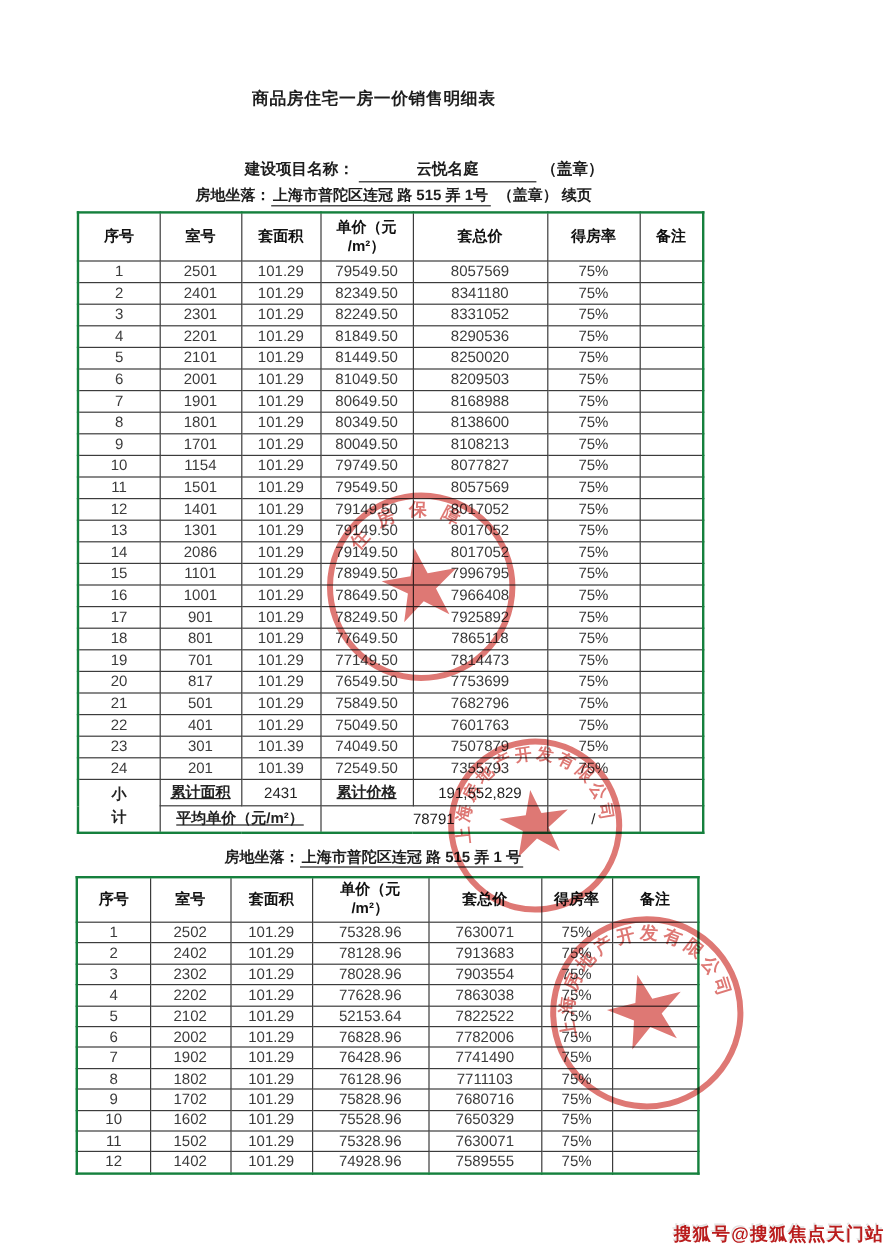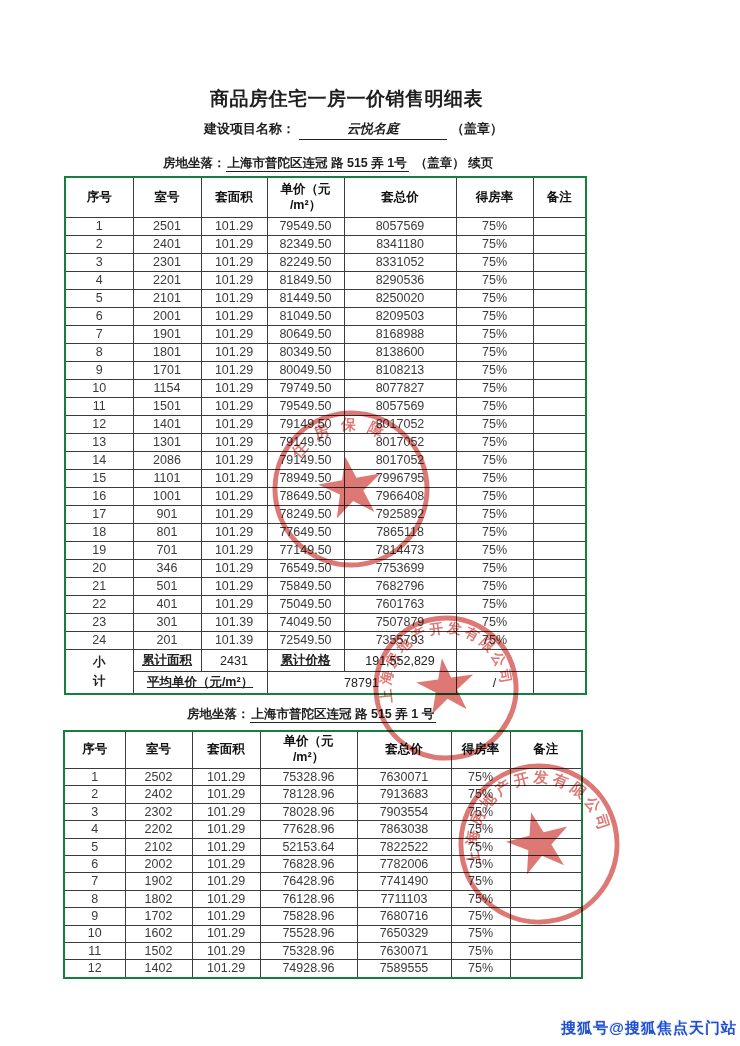"商品房住宅一房一价销售明细表" .doc-title { font-size: 19px -> 14px; top: 86px -> 74px }
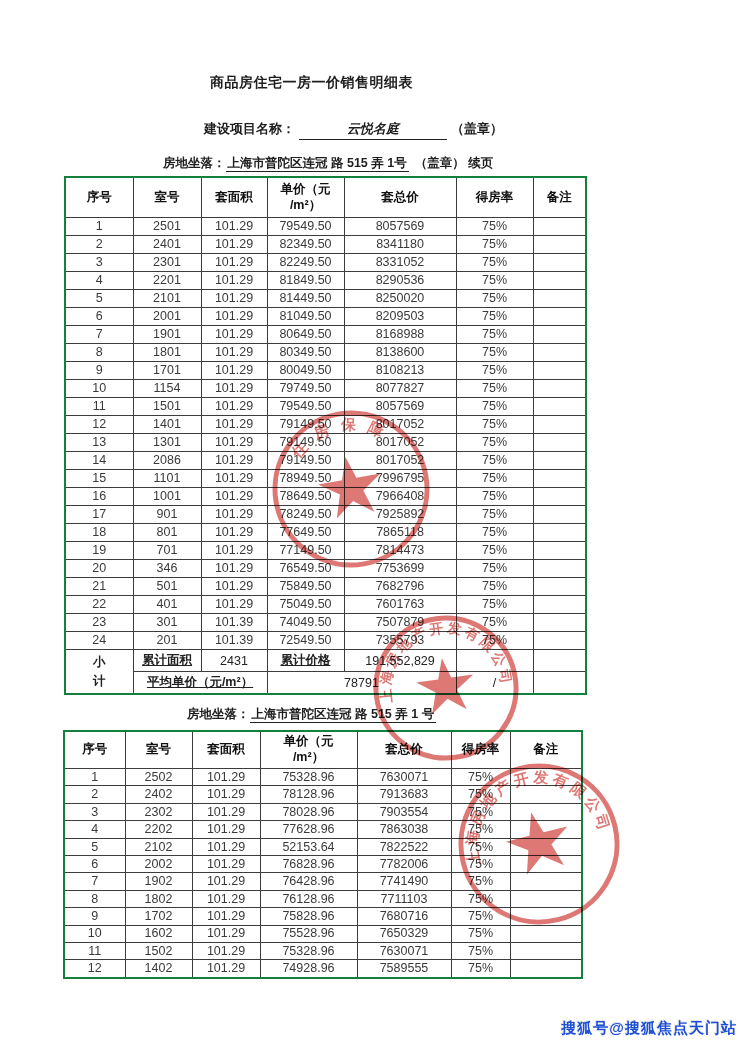"云悦名庭" .name-slot { font-style: italic -> none; margin: 0 4px -> 12px 4px }
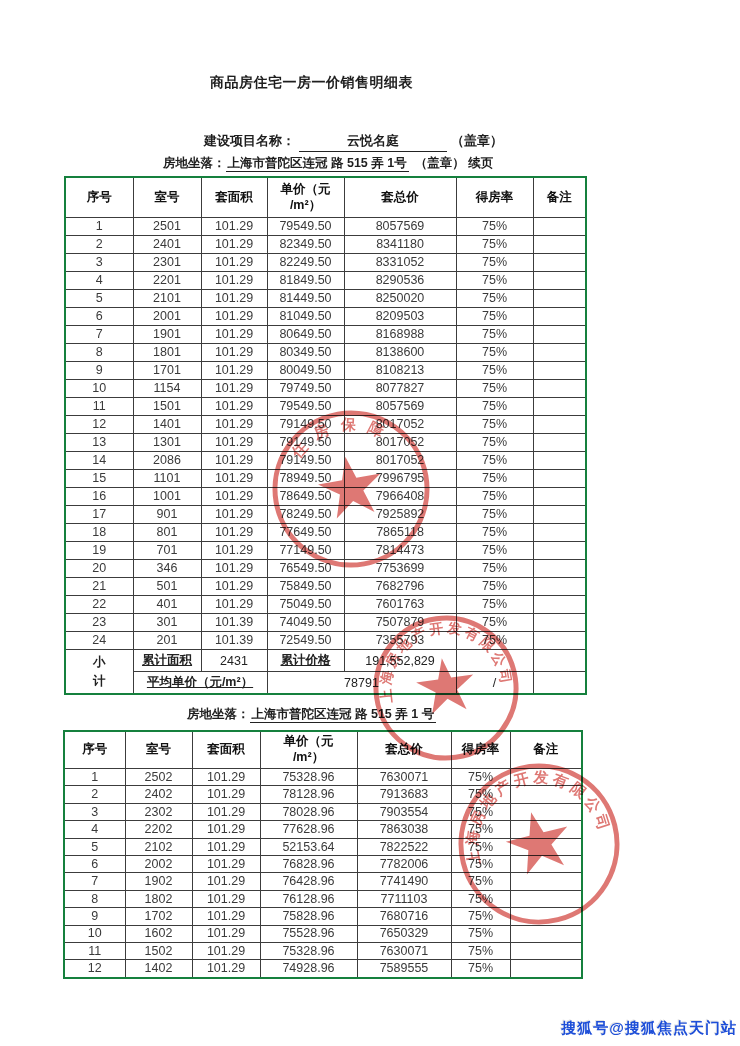"346" td { text: 346 -> 817 }
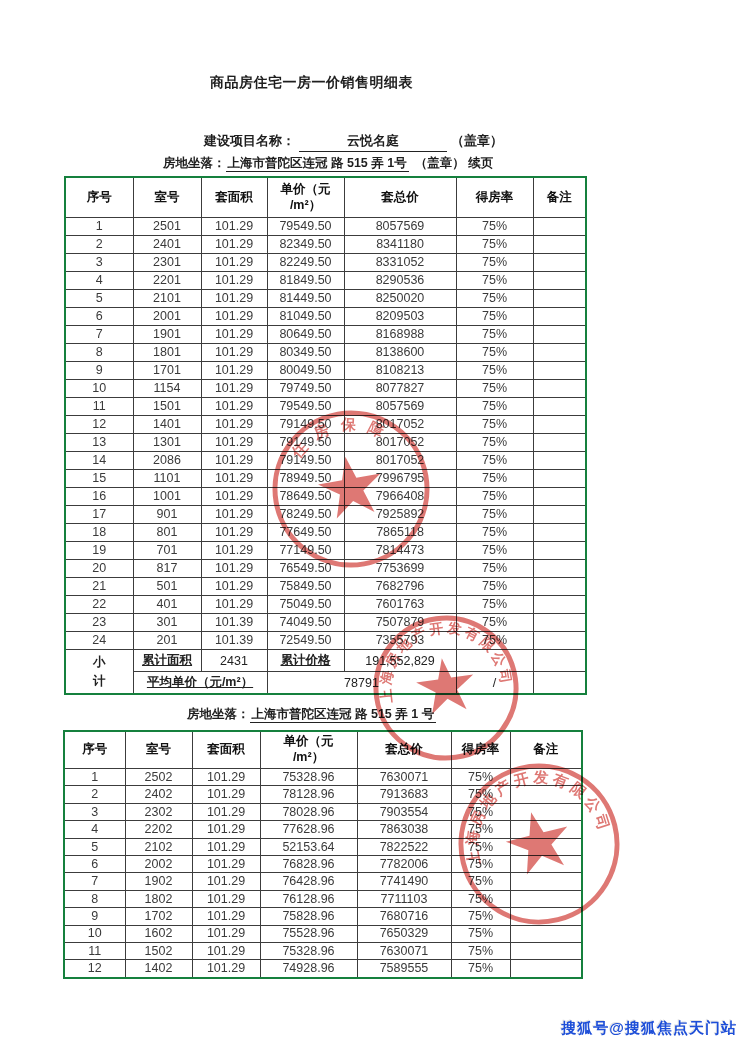"搜狐号@搜狐焦点天门站" .watermark { color: #1d4ed8 -> #b91c1c }
